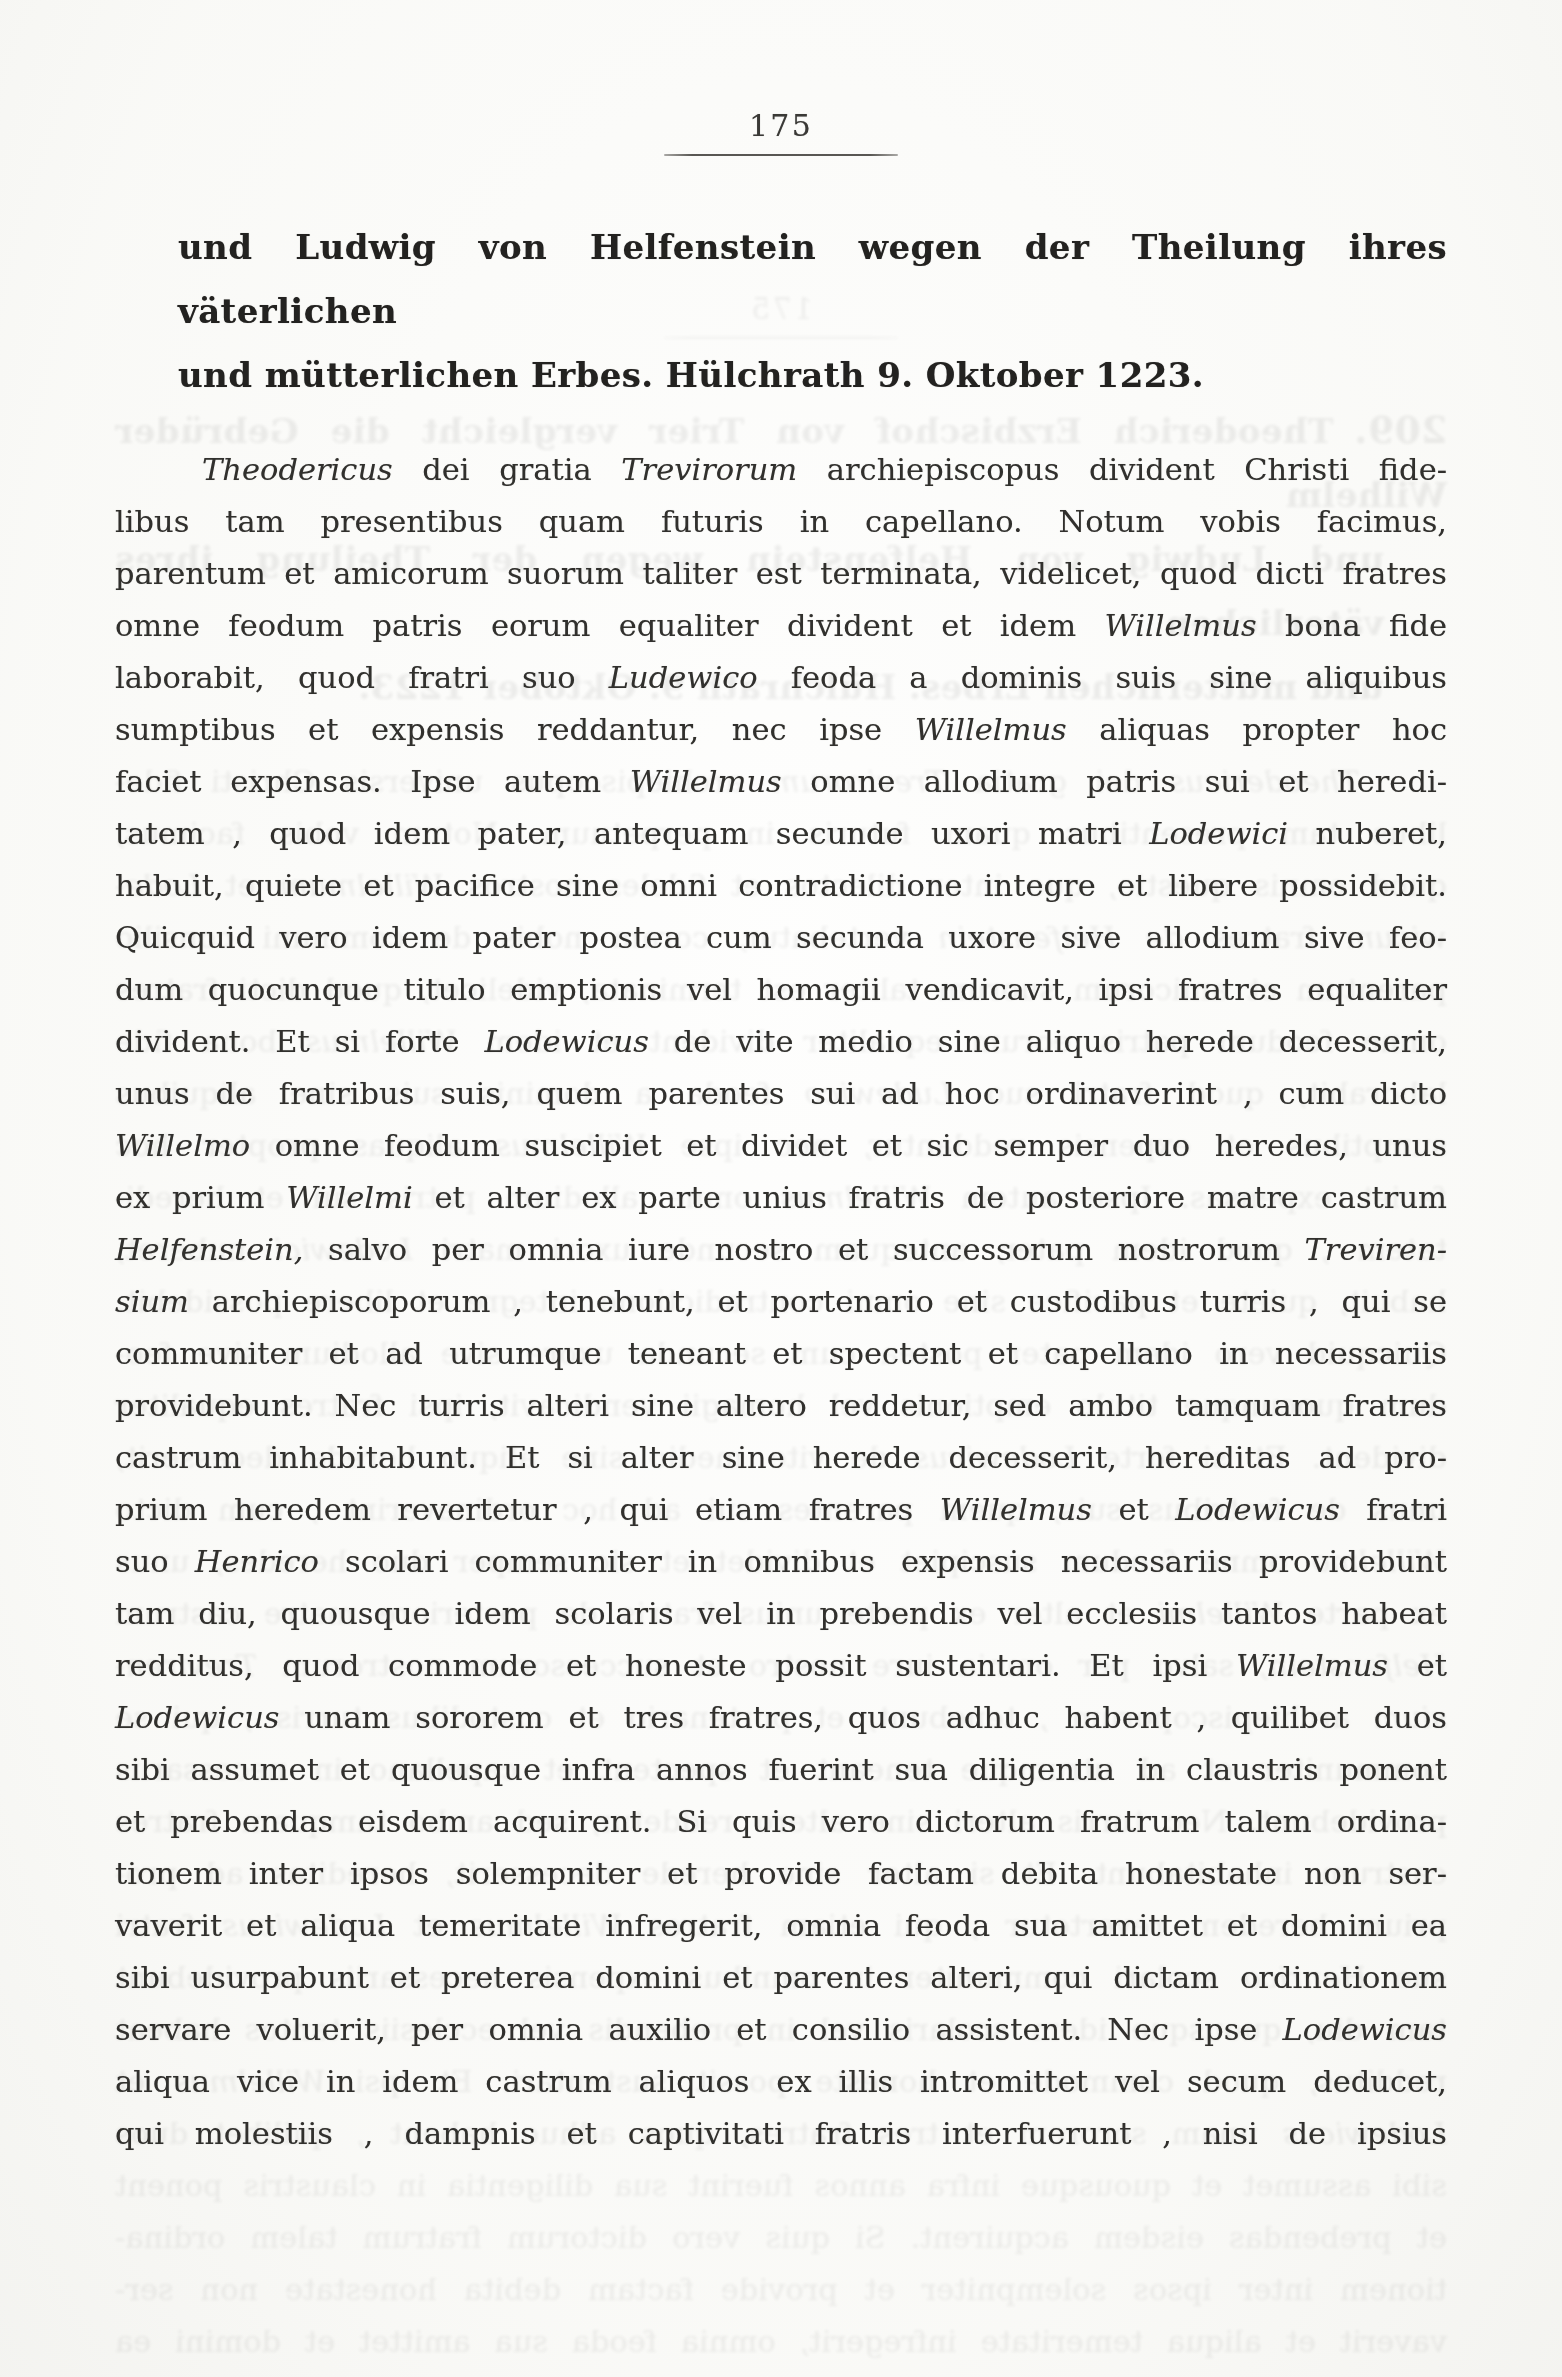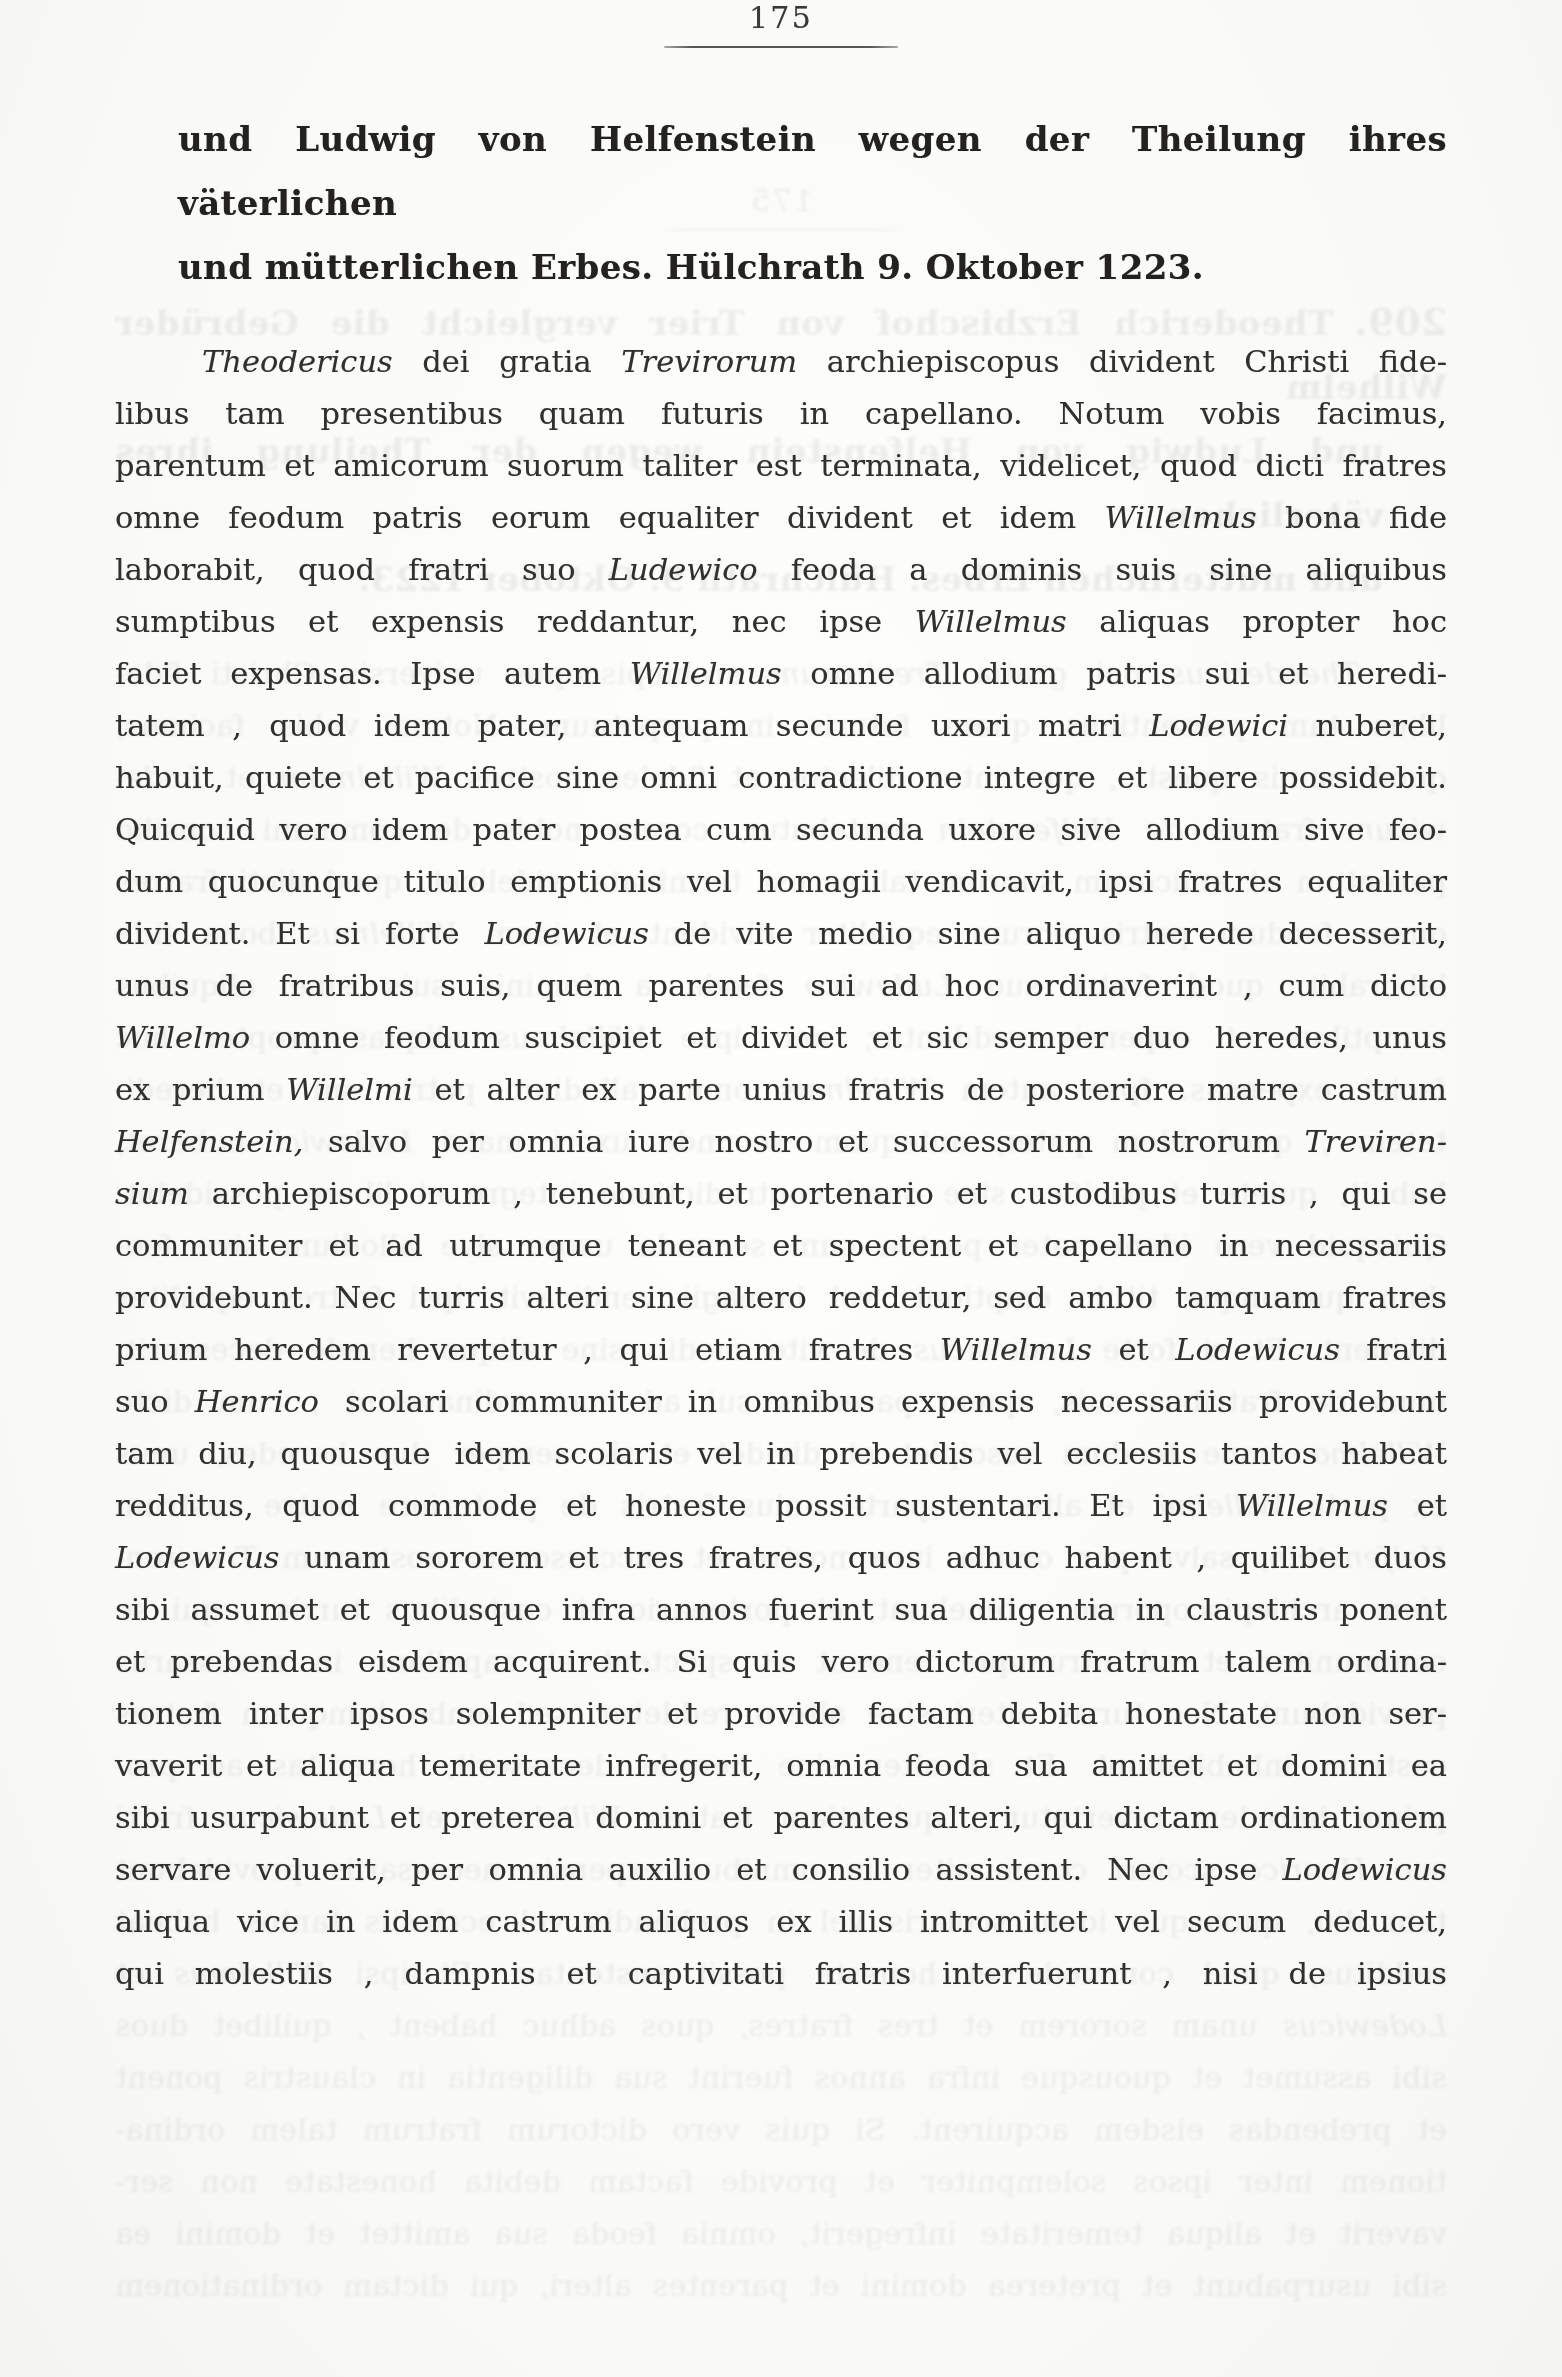"175" .page-number-wrap { padding-top: none -> 108px }
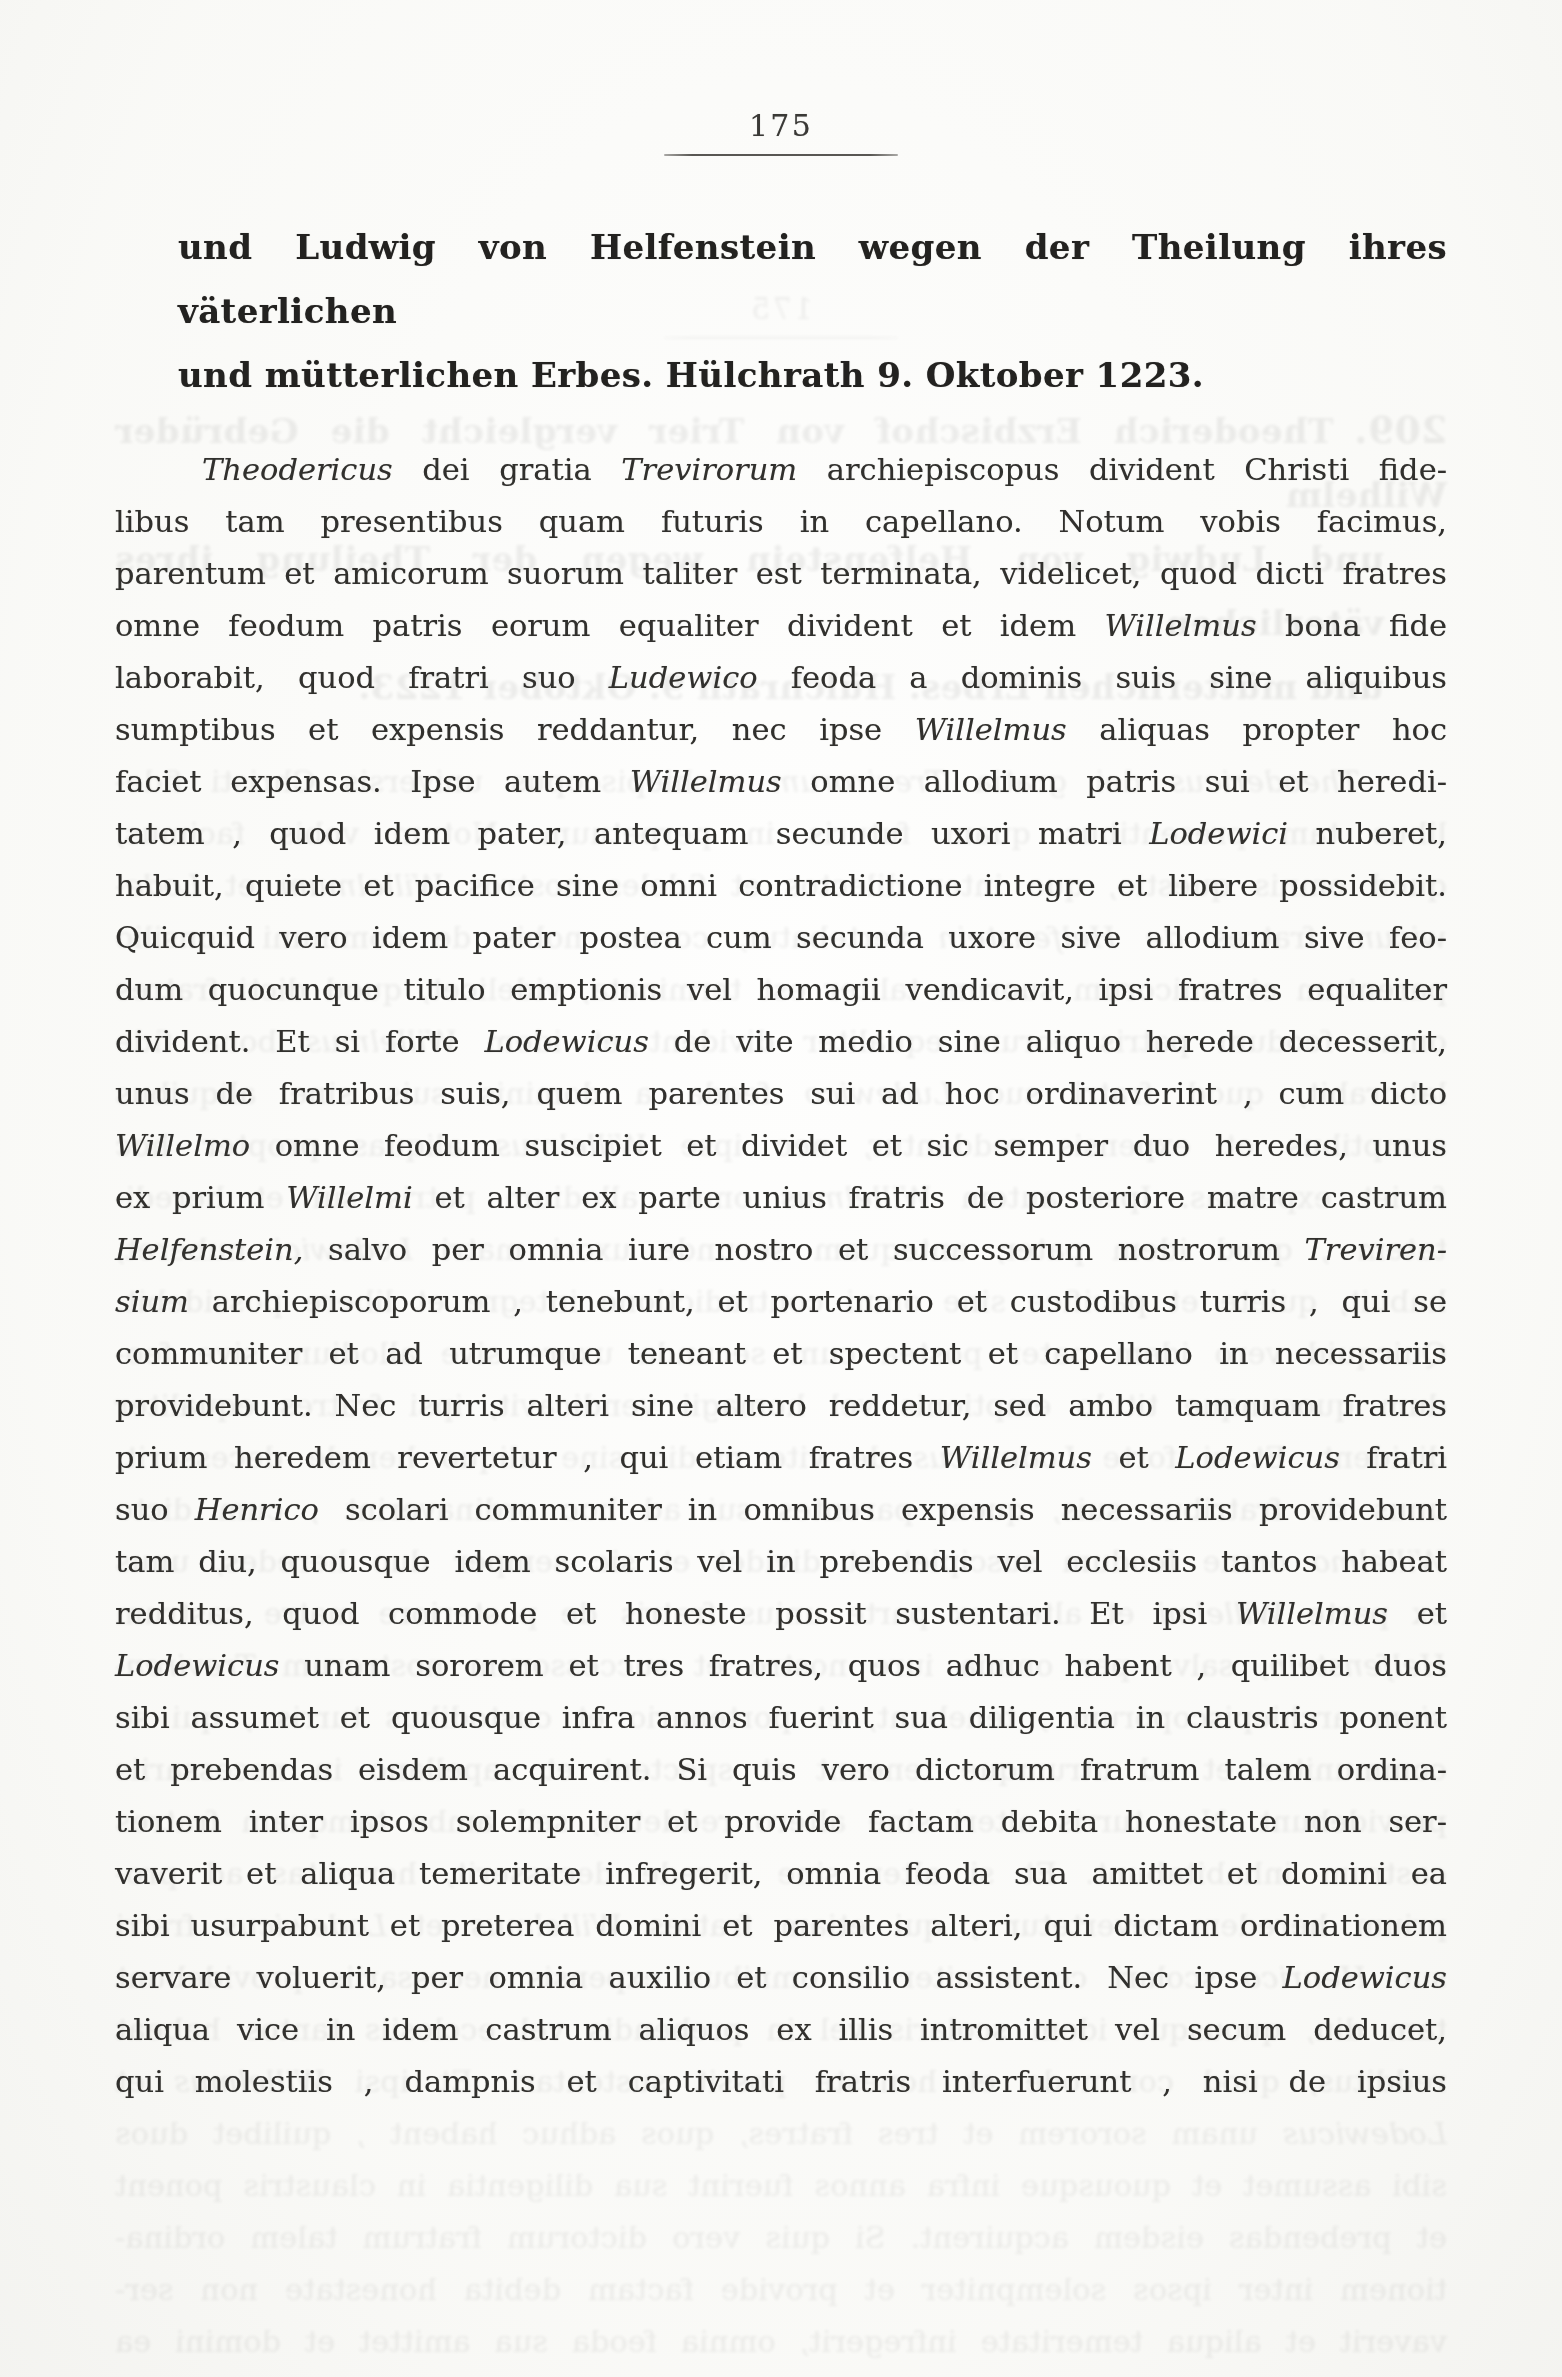"castrum inhabitabunt. Et si alter" div.body-line { html: none -> <div><span>castrum inhabitabunt. Et si alter sine herede decesserit, hereditas ad pro-</span></div> }
